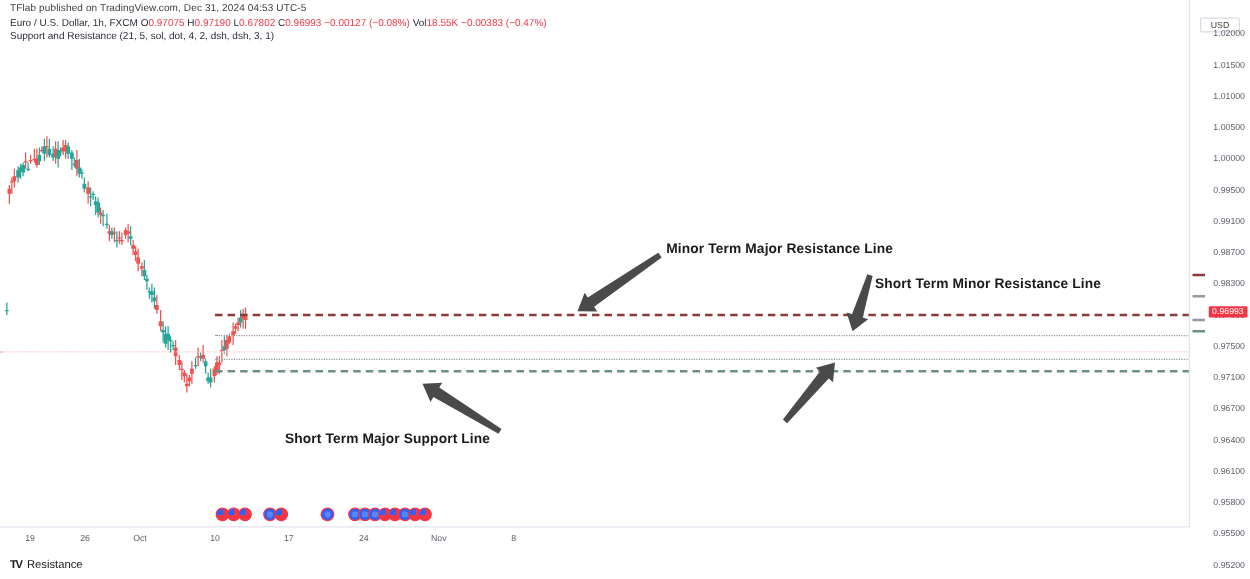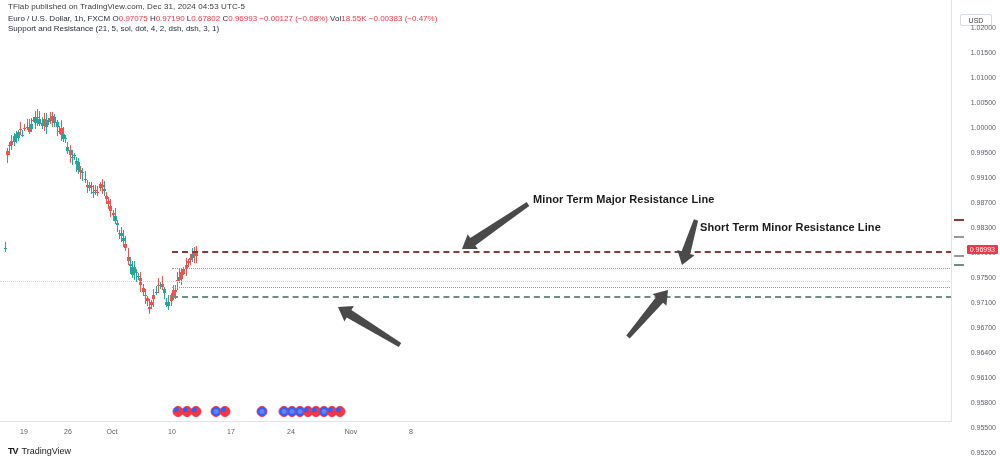"Short Term Major Support Line" div.anno { html: none -> <div>Short Term Major Support Line</div> }
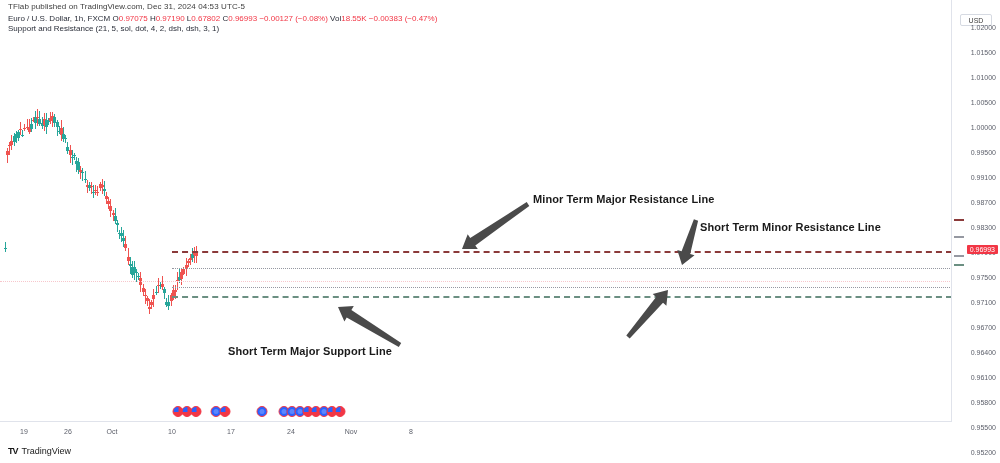"TradingView" span.tv-name { text: TradingView -> Resistance }
